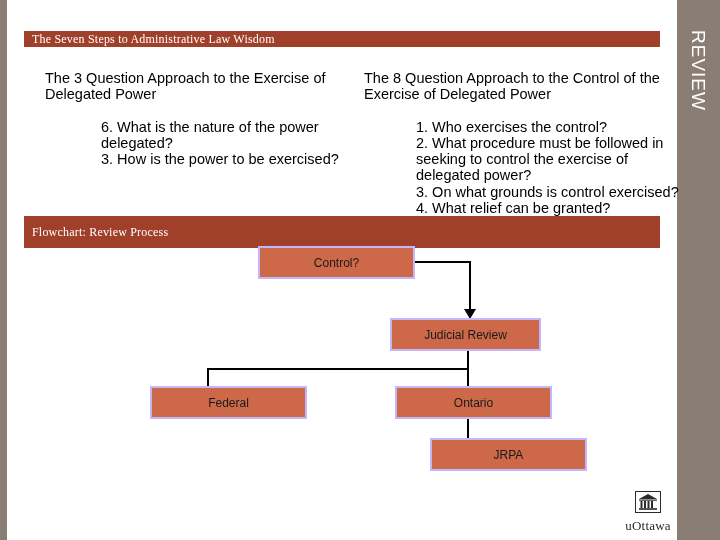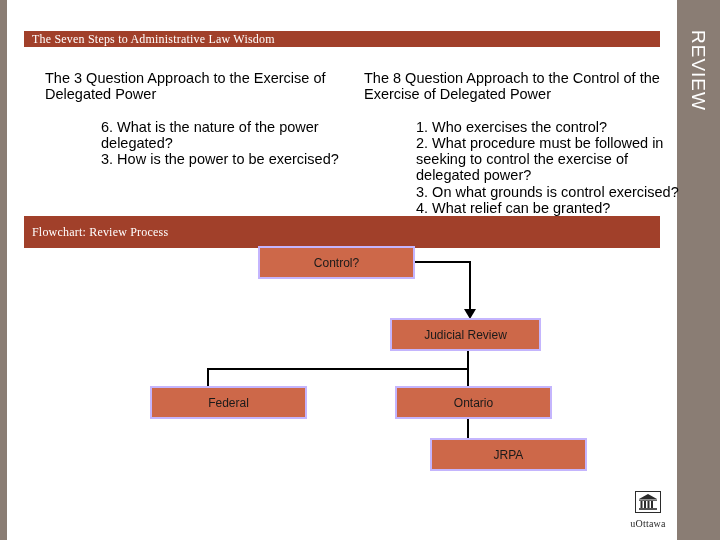"uOttawa" #logo .logo-word { font-size: 10px -> 13px }
